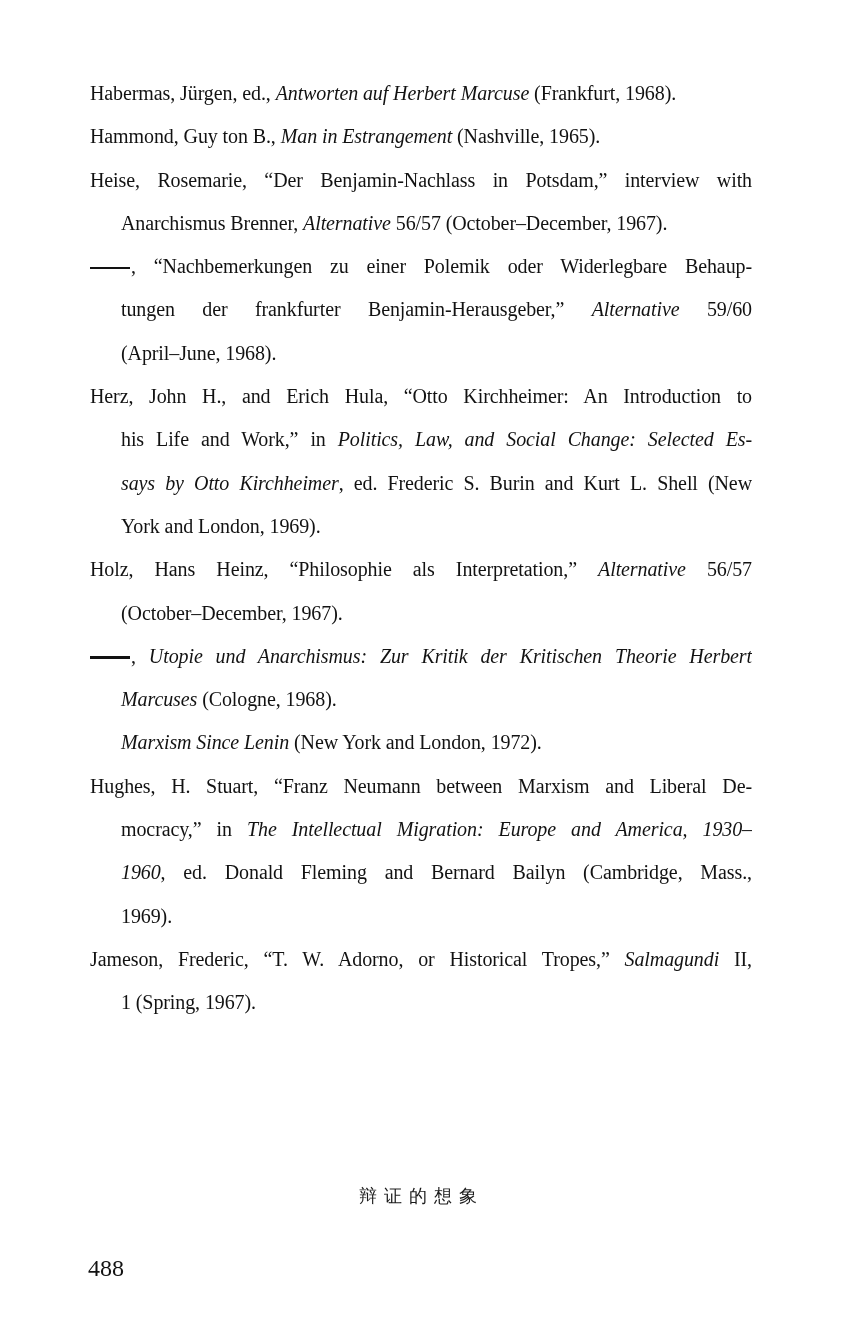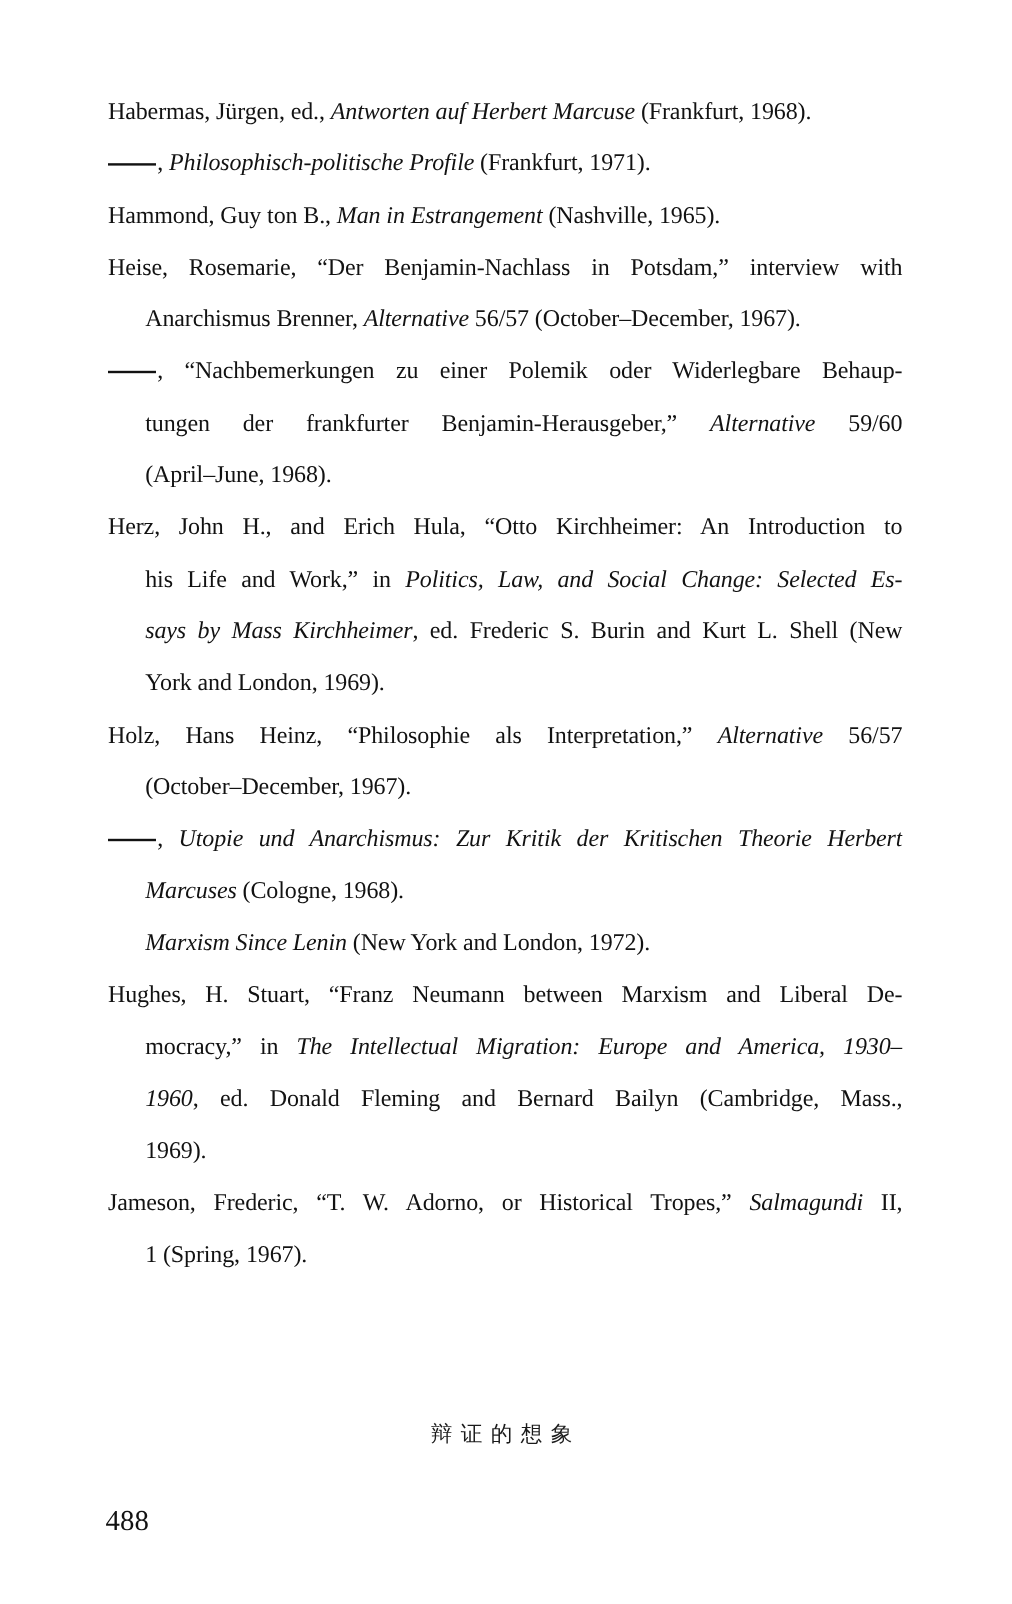", Philosophisch-politische Profile" div.entry { html: <div> <div><span></span><span>, </span><em>Philosophisch-politische Profile</em><span> (Frankfurt, 1971).</span></div> </div> -> none }
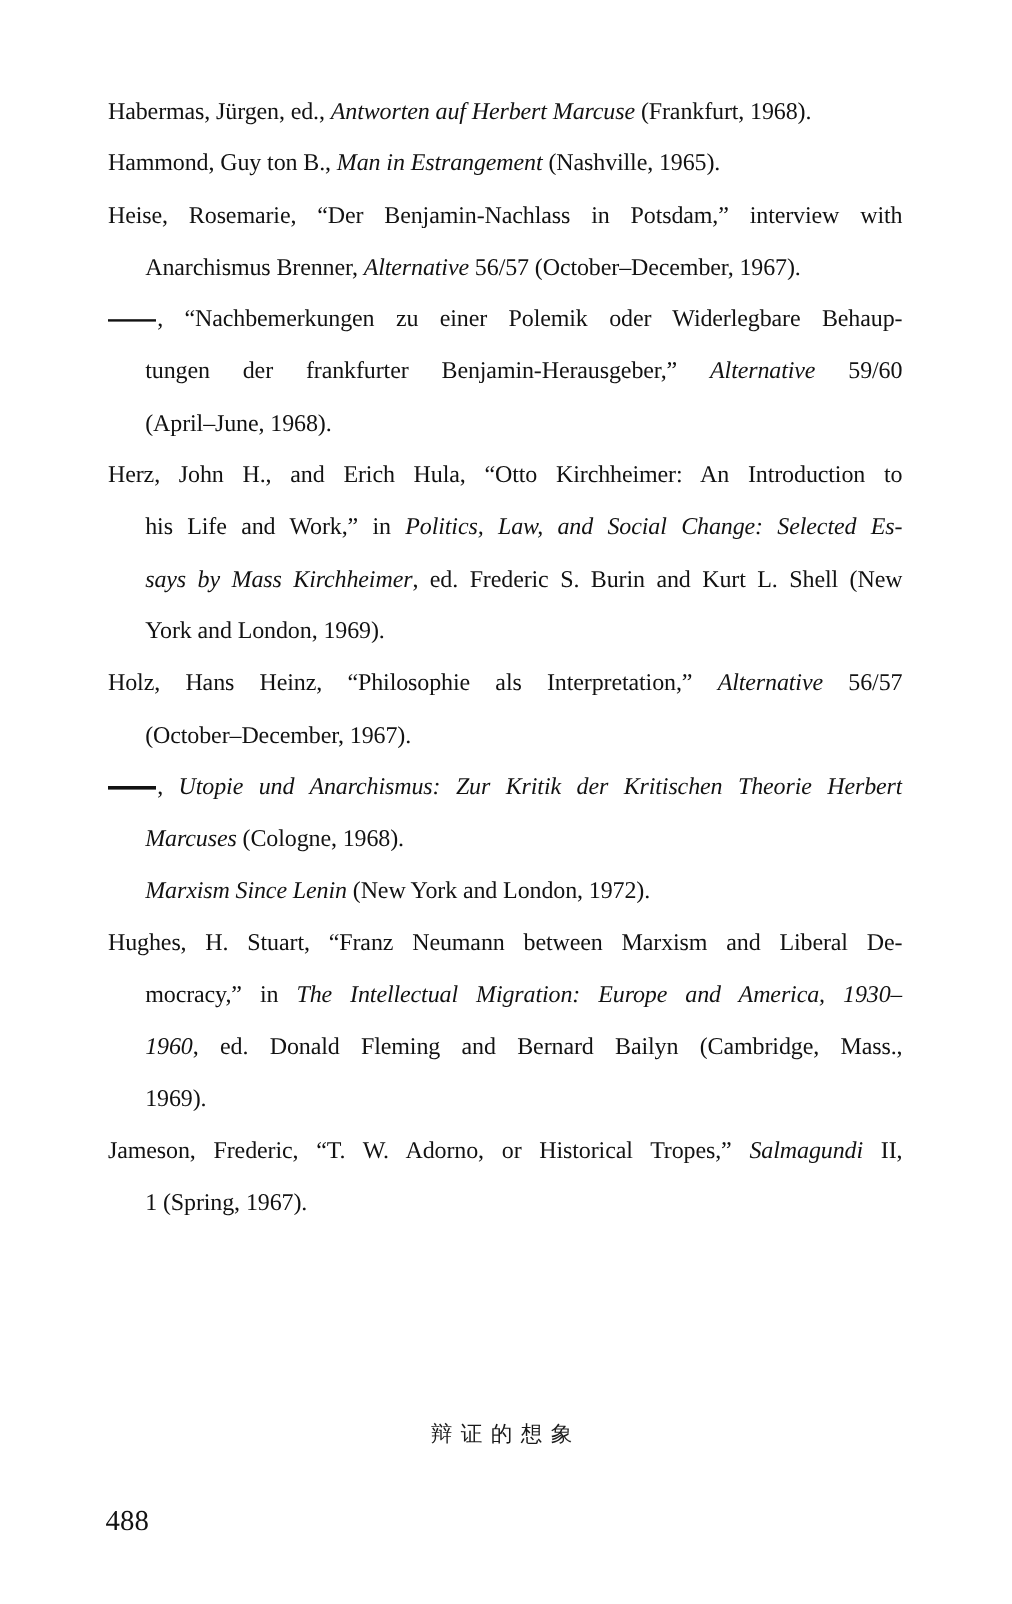"says by Mass Kirchheimer" em { text: Mass -> Otto }
